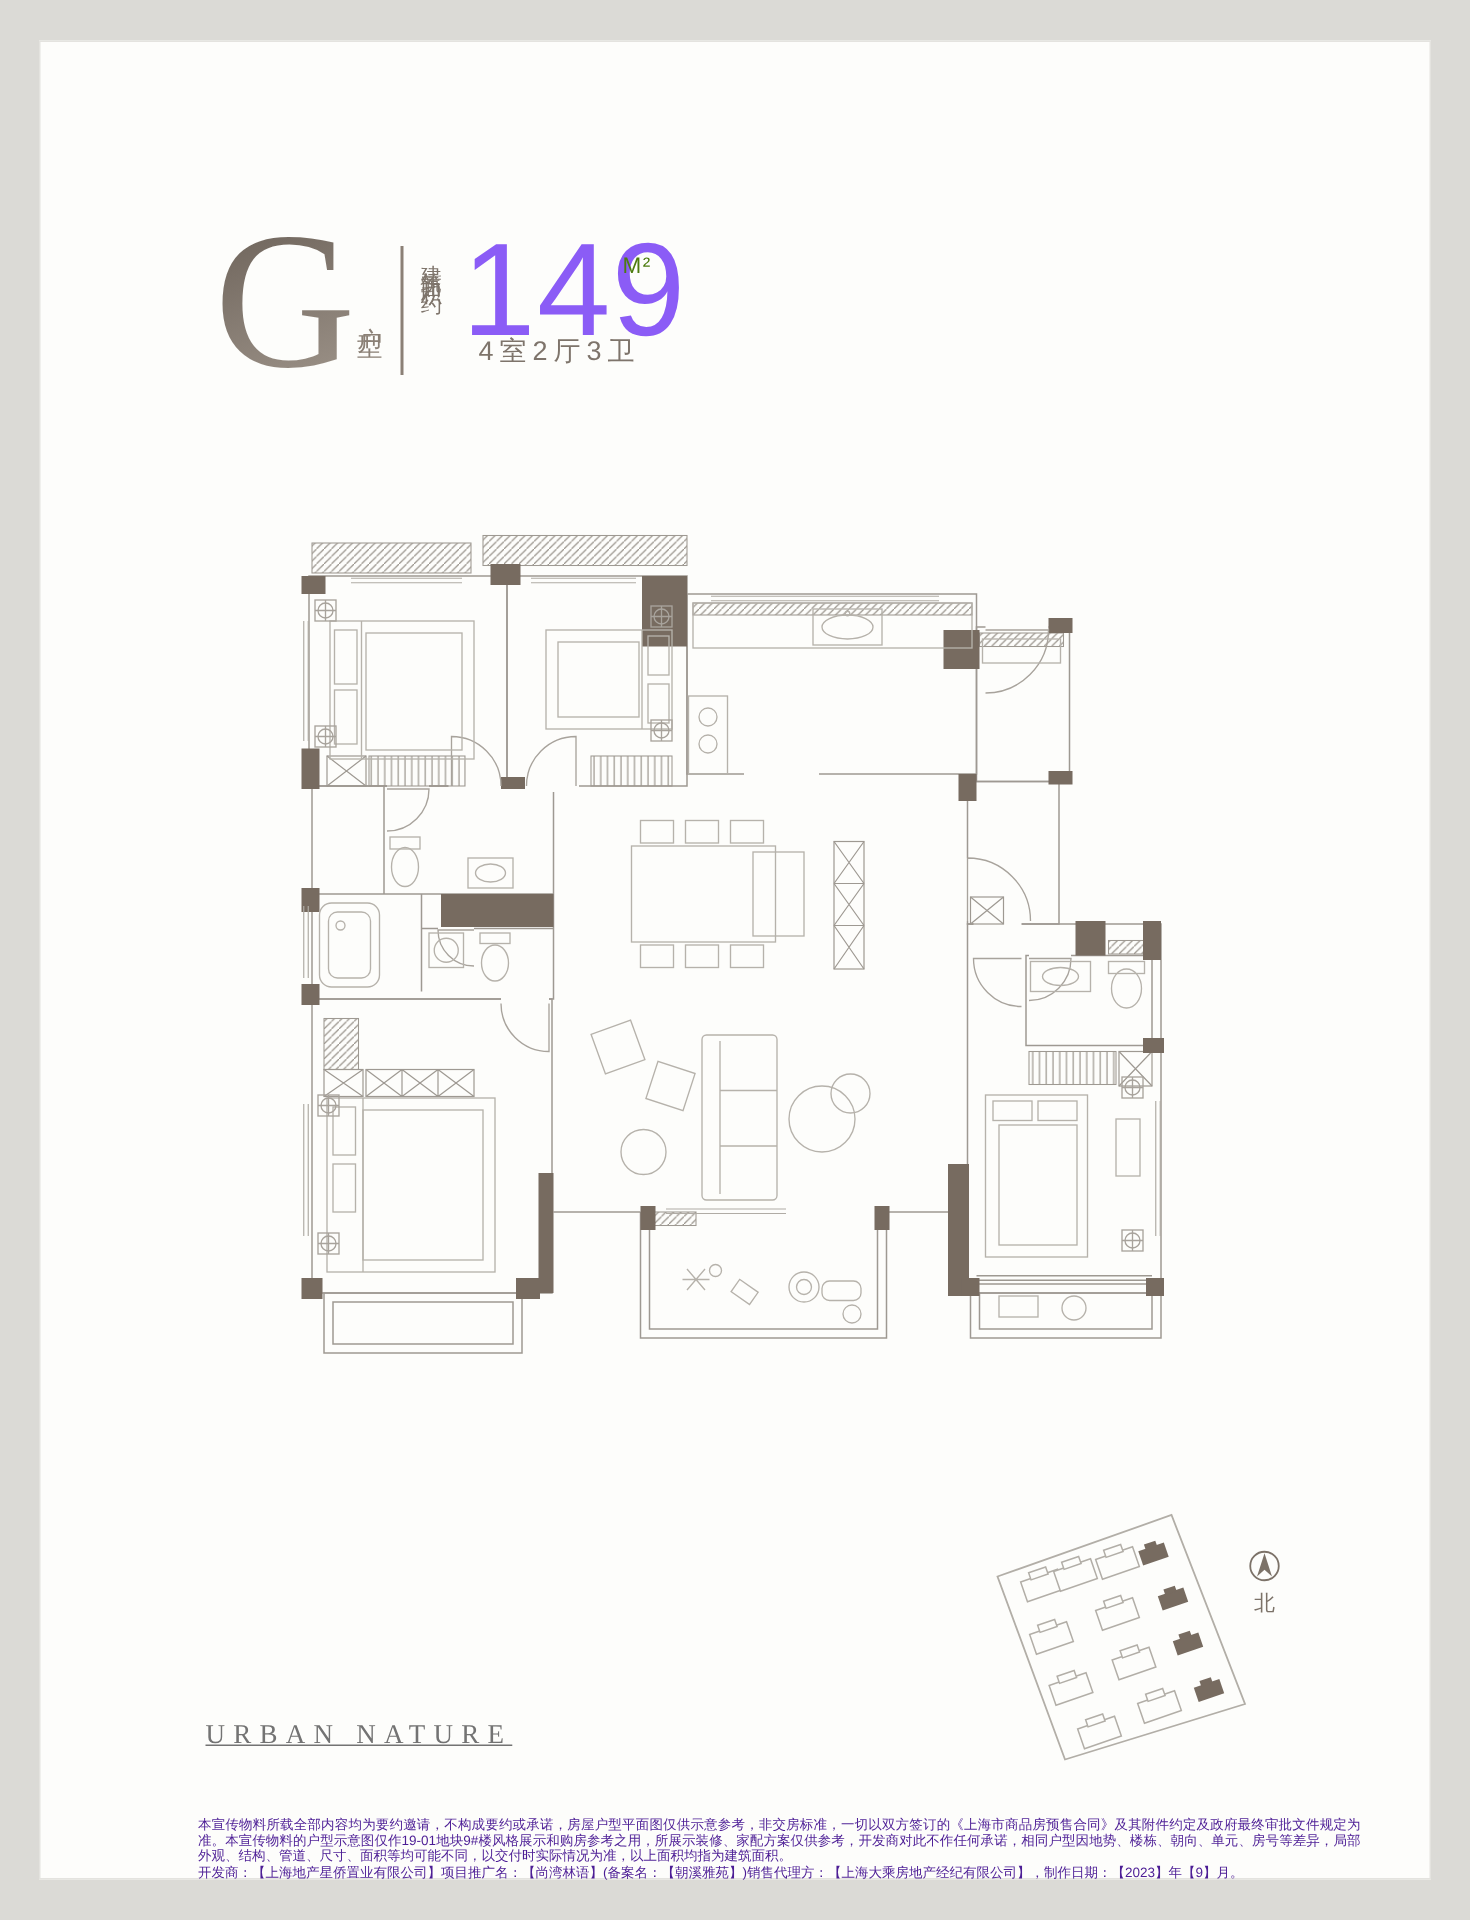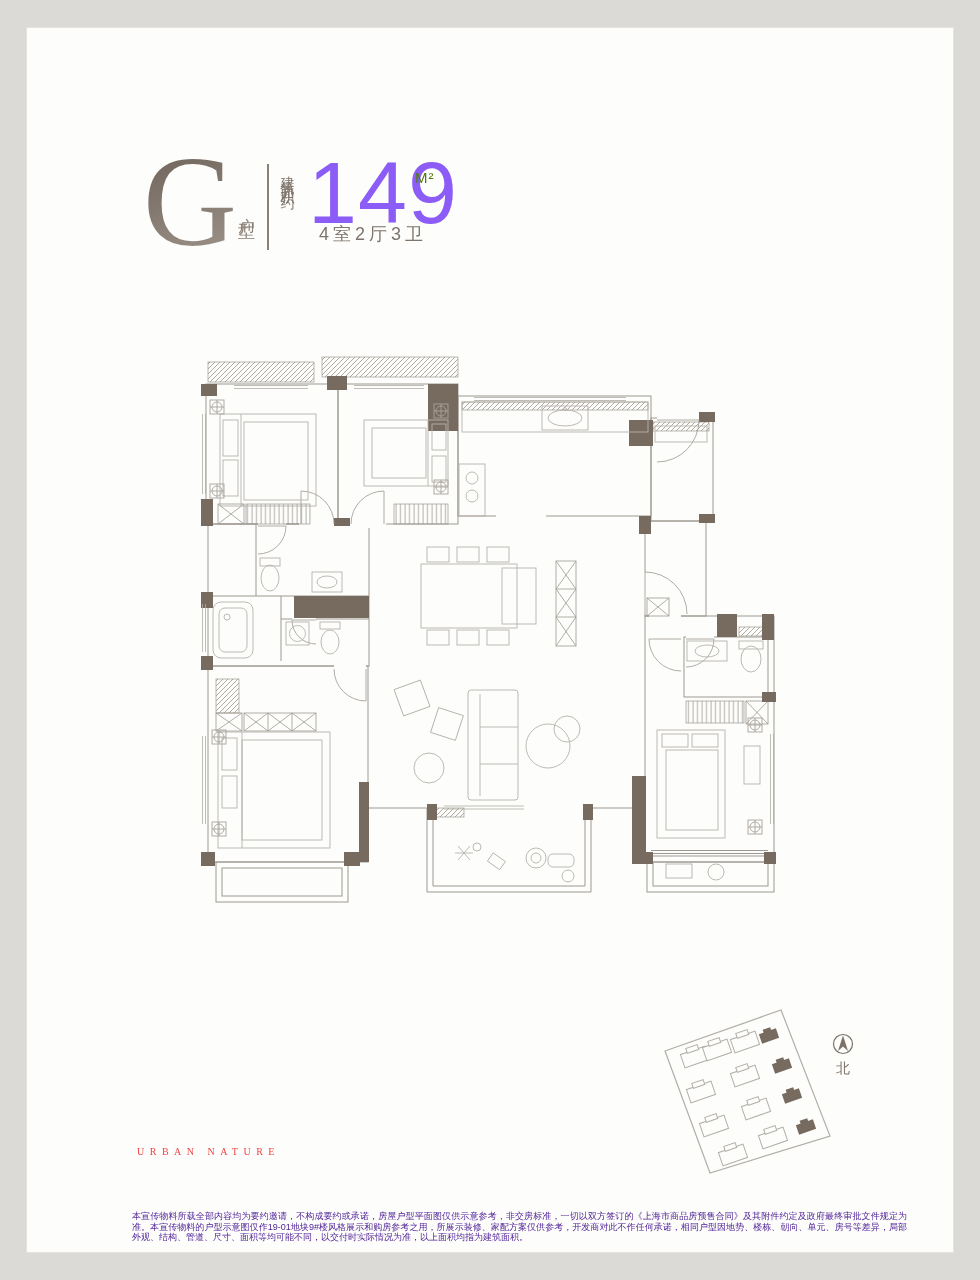"URBAN NATURE" .brand { color: #ef4444 -> #737373; font-size: 10px -> 18px; text-decoration: none -> underline }
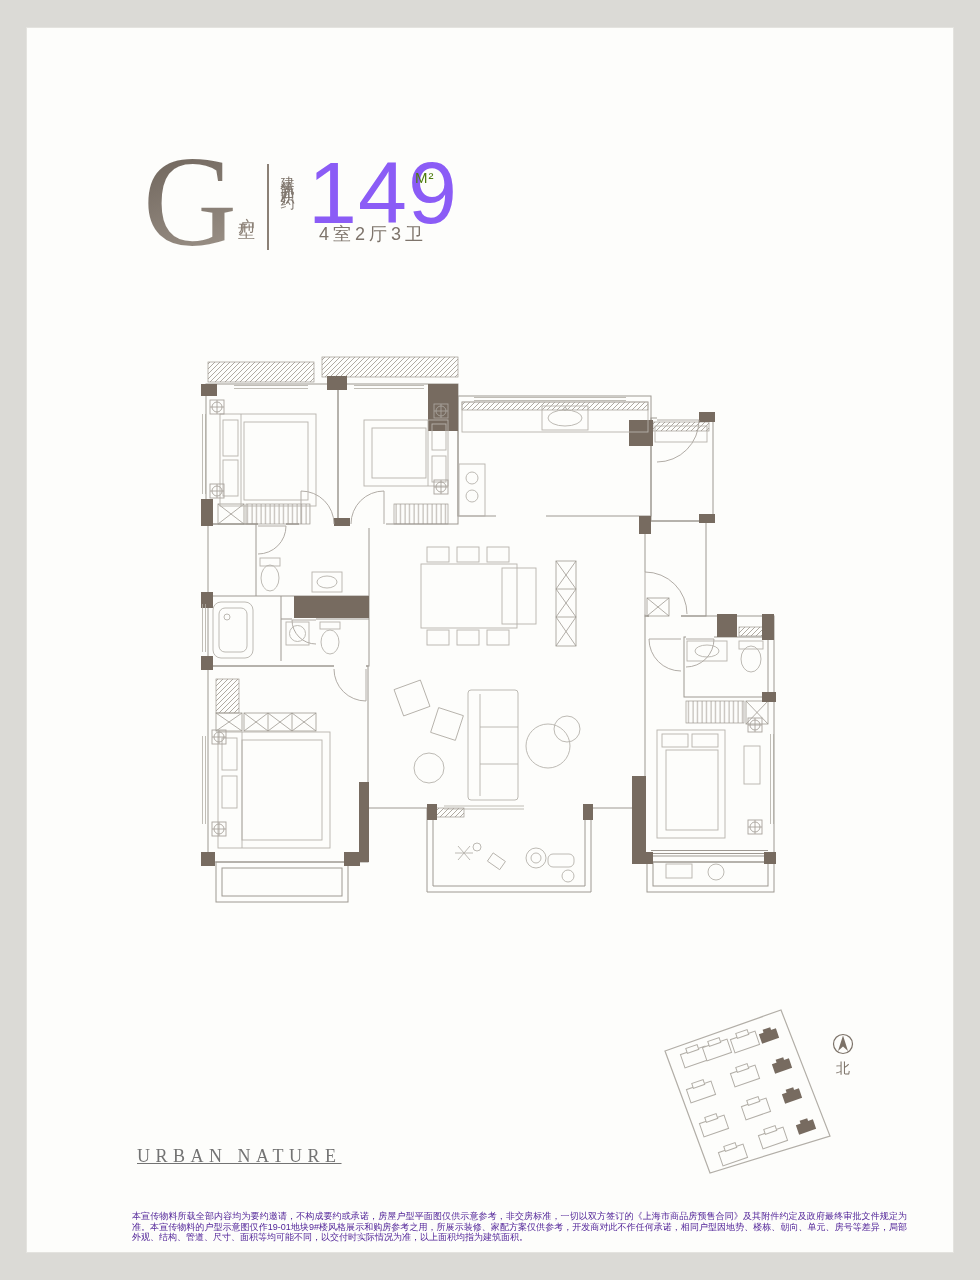"开发商：【上海地产星侨置业有限公司】项目推广名：【尚湾林语】(备案名：【朝溪雅苑" p { html: none -> <p>开发商：【上海地产星侨置业有限公司】项目推广名：【尚湾林语】(备案名：【朝溪雅苑】)销售代理方：【上海大乘房地产经纪有限公司】，制作日期：【2023】年【9】月。</p> }
